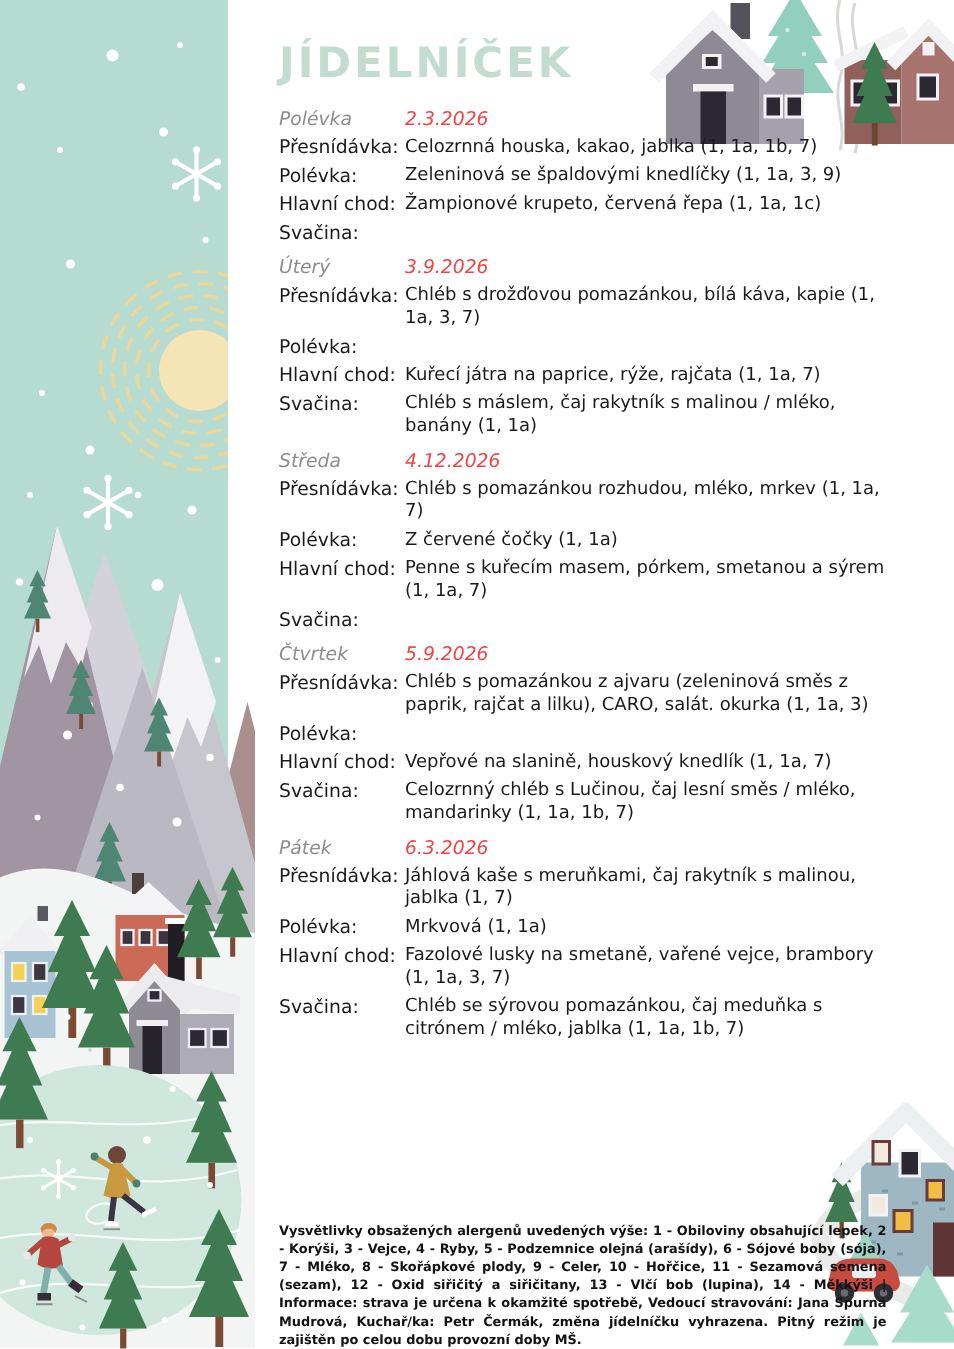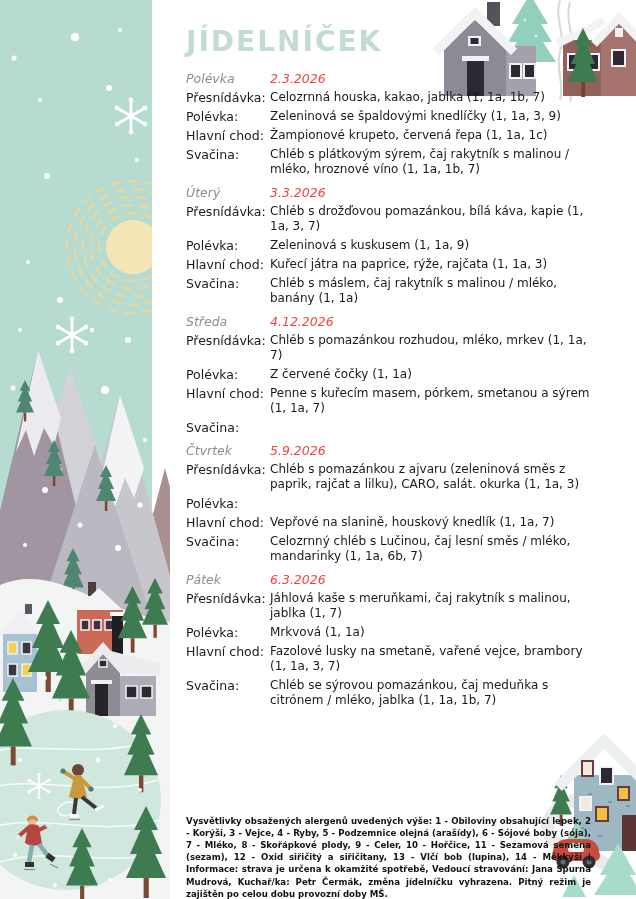"Chléb s plátkovým sýrem, čaj" div.mtext { html: <div>Chléb s plátkovým sýrem, čaj rakytník s malinou / mléko, hroznové víno (1, 1a, 1b, 7)</div> -> none }
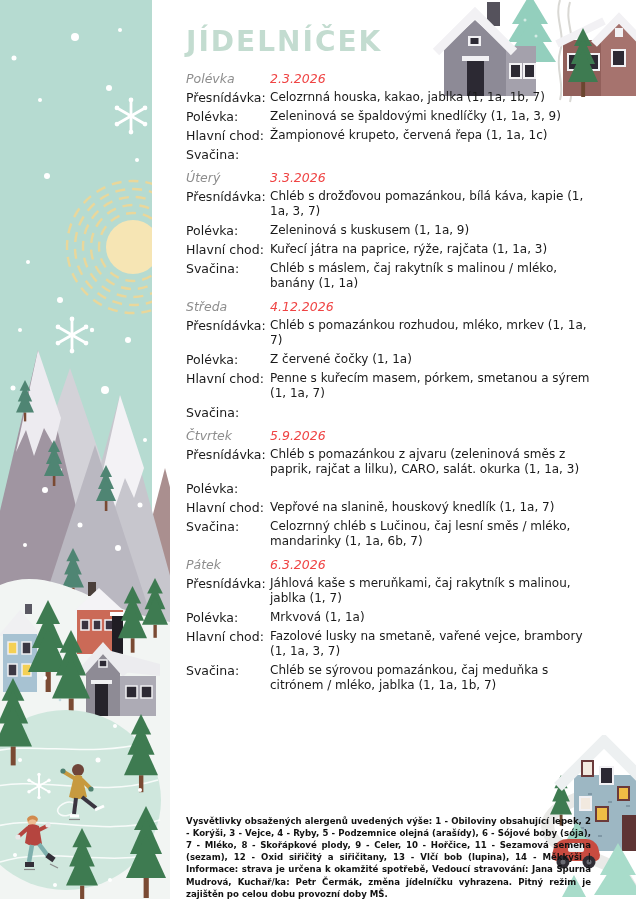"3.3.2026" div.day-date { text: 3.3.2026 -> 3.9.2026 }
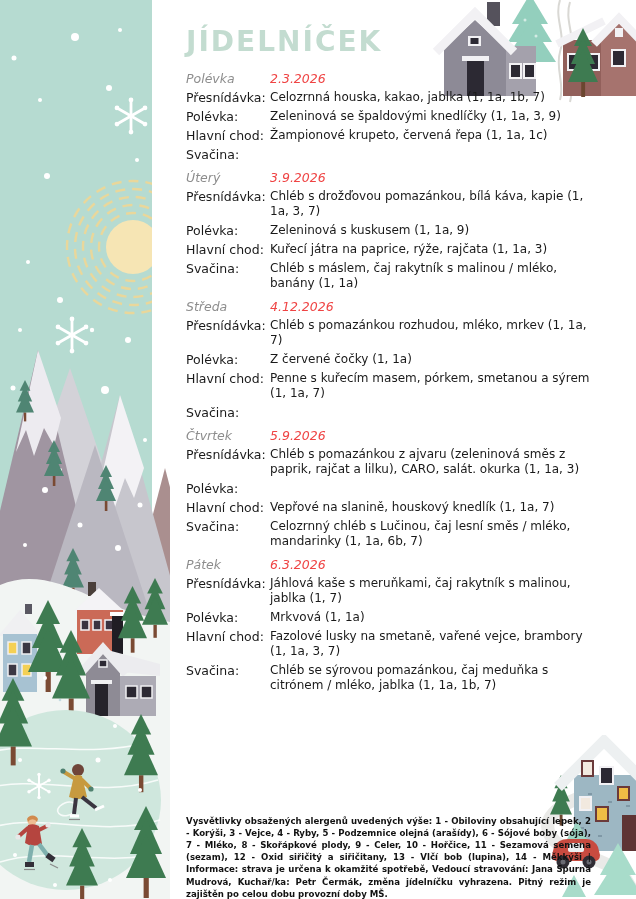"Zeleninová s kuskusem (1, 1a," div.mtext { html: <div>Zeleninová s kuskusem (1, 1a, 9)</div> -> none }
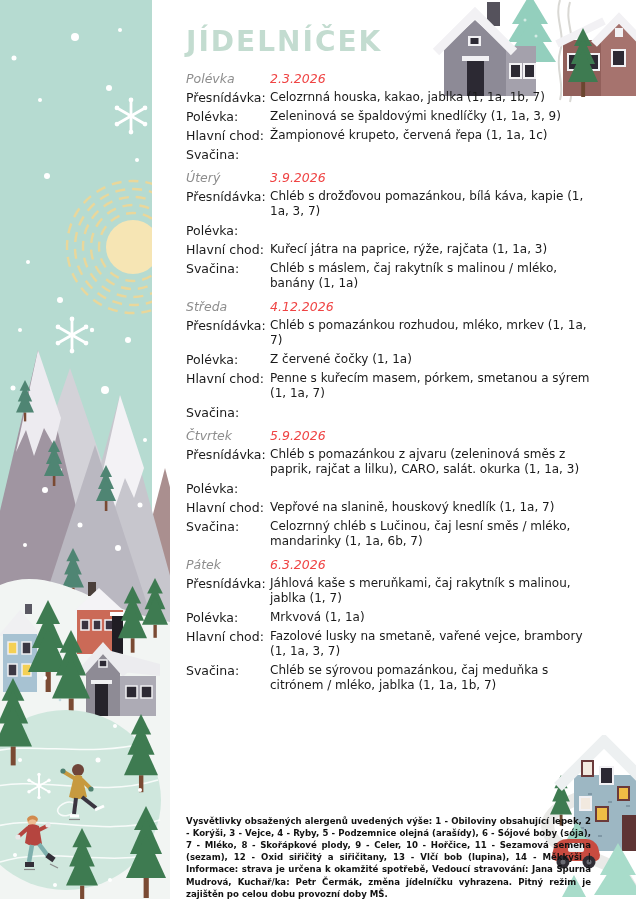"Kuřecí játra na paprice, rýže," div.mtext { text: 3 -> 7 }
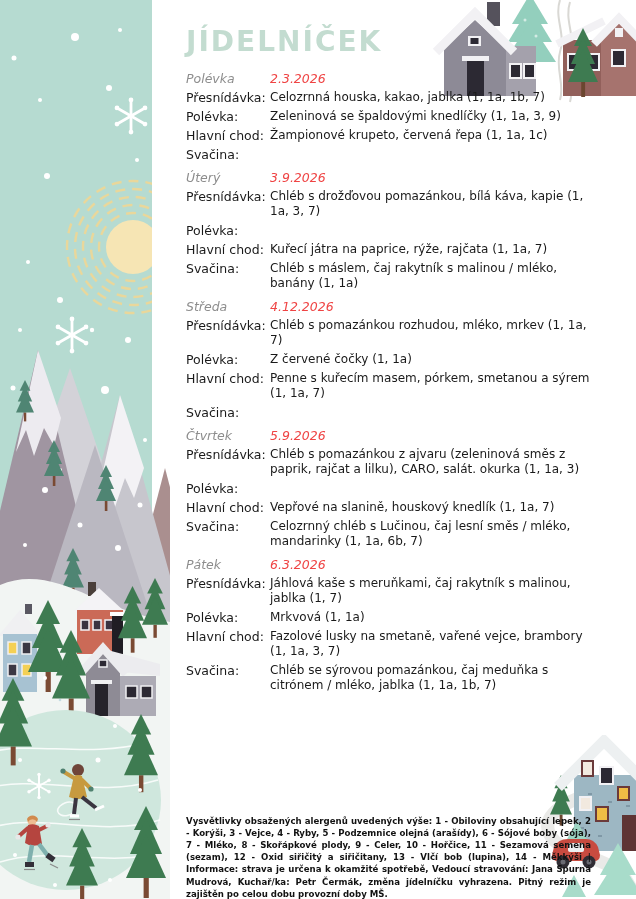"Celozrnný chléb s Lučinou, čaj" div.mtext { text: 6b -> 1b }
